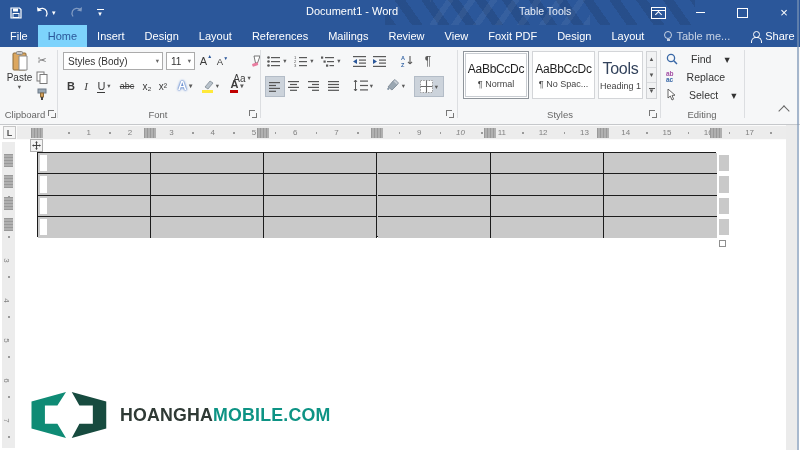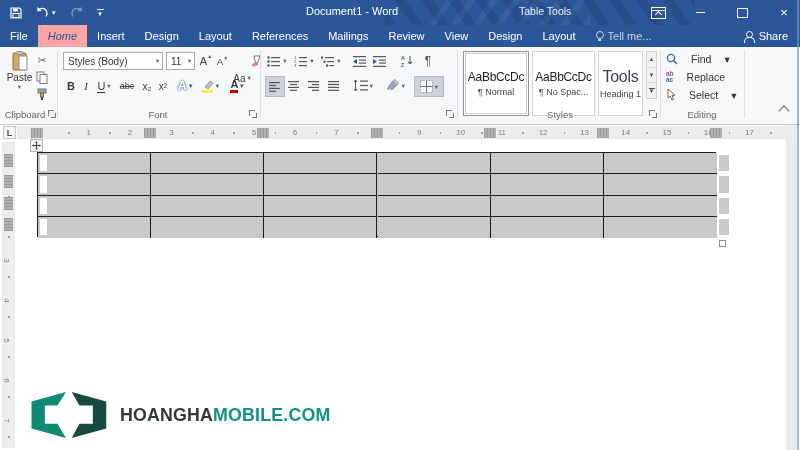"Home" .tab.active { background: #fca5a5 -> #7dd3fc; font-style: italic -> none }
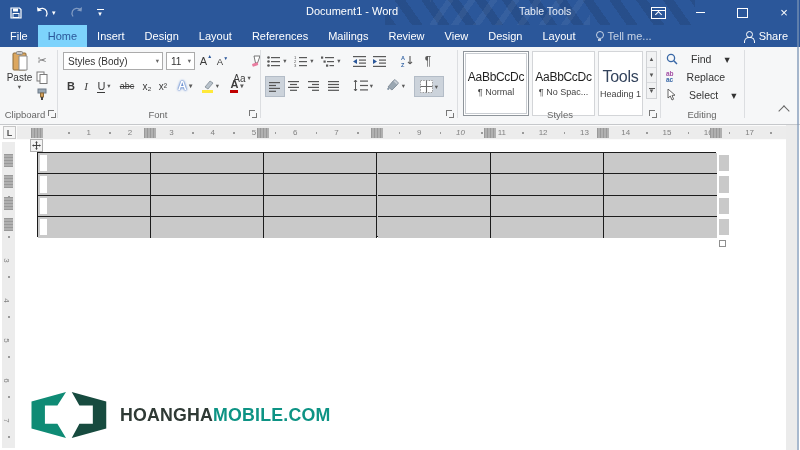"Foxit PDF" div.tab { html: none -> <div> <span>Foxit PDF</span> </div> }
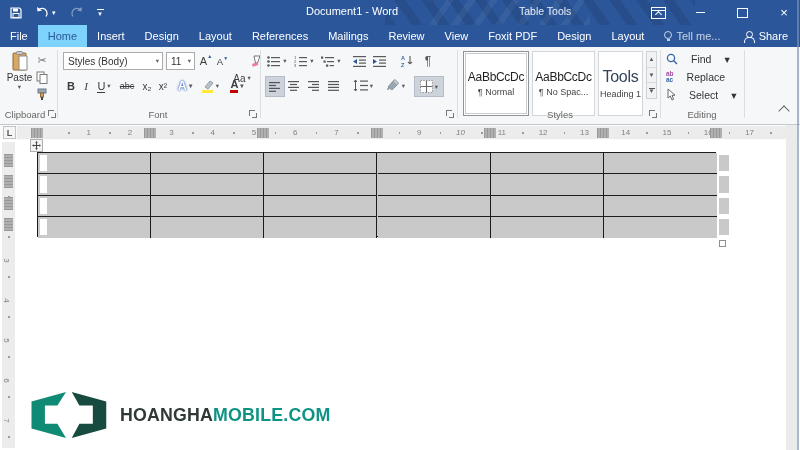"Tell me..." span { text: Tell -> Table }
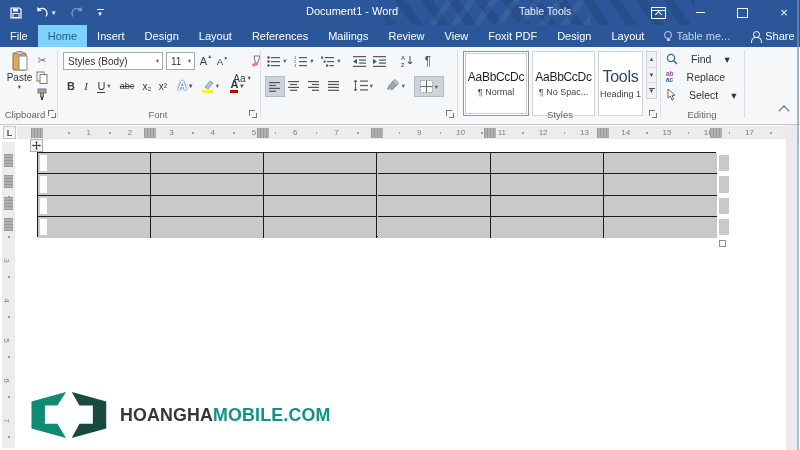"AaBbCcDc" .card { height: 65px -> 48px }
